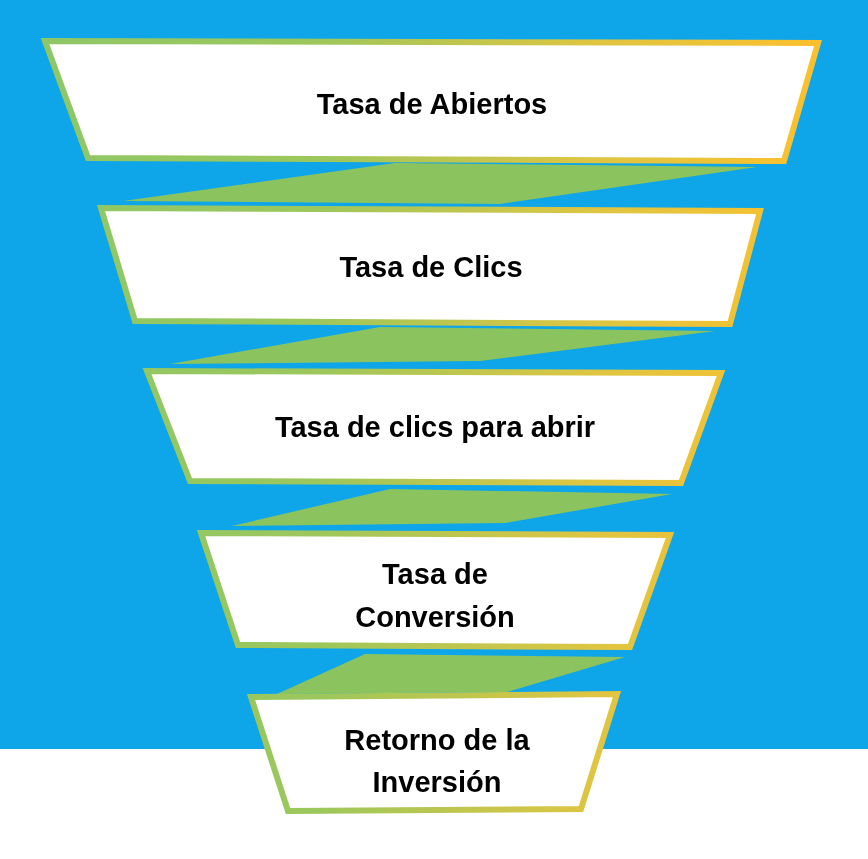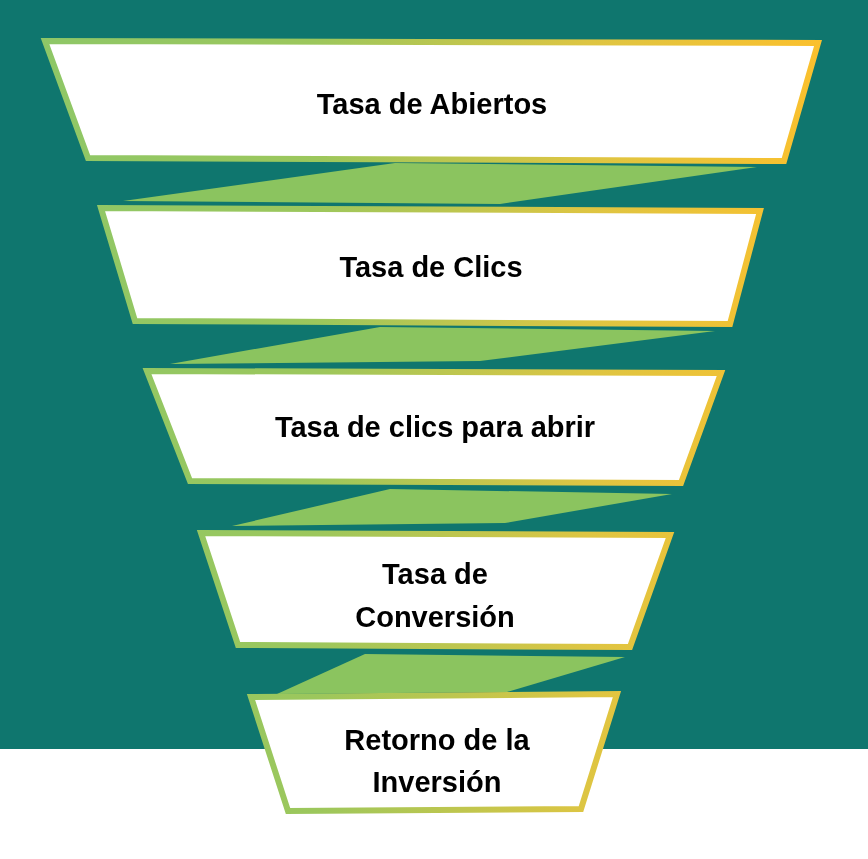"Tasa de Abiertos" .canvas { background: #0f766e -> #0ea5e9 }
